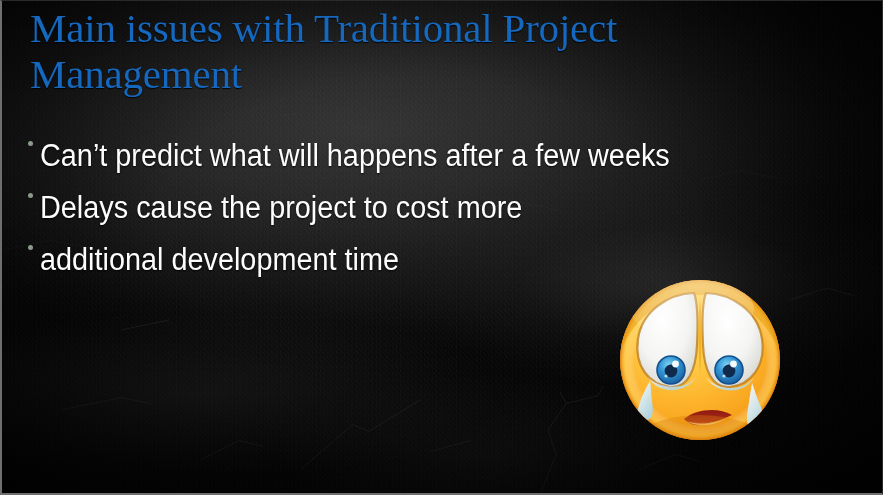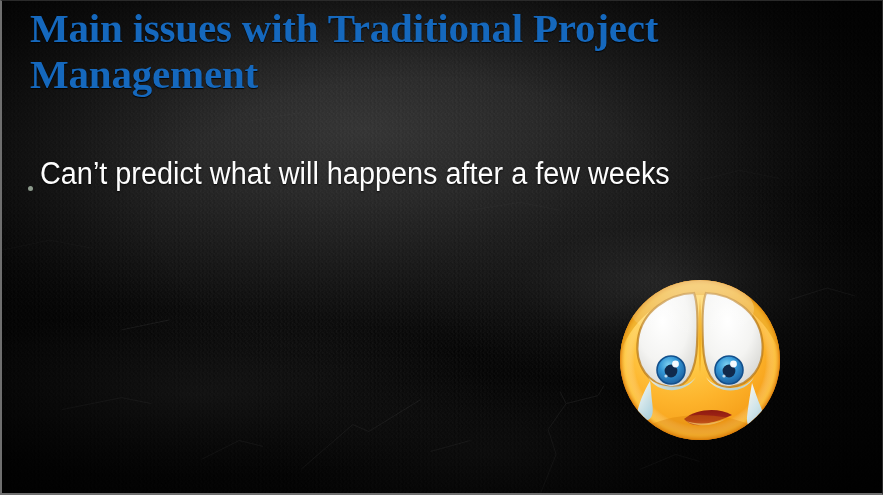"Main issues with Traditional Project" .title { font-weight: bold -> normal }
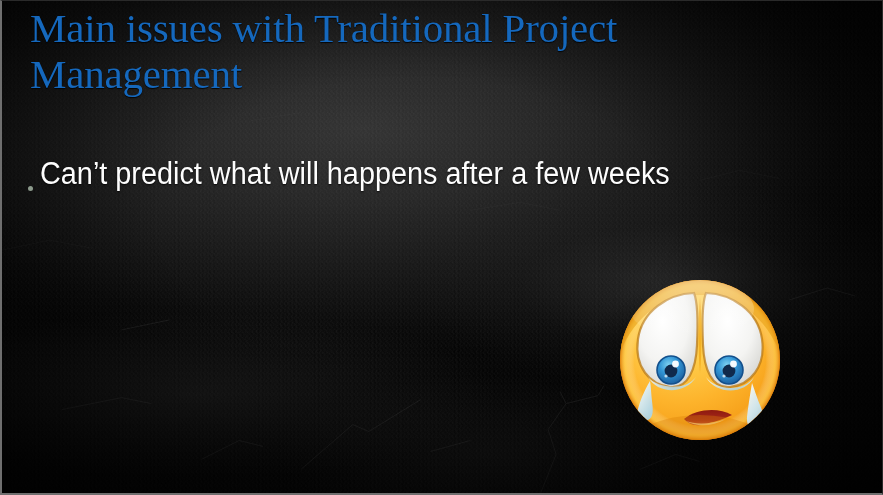"Can’t predict what will happens" .bullet-row { align-items: flex-end -> flex-start }
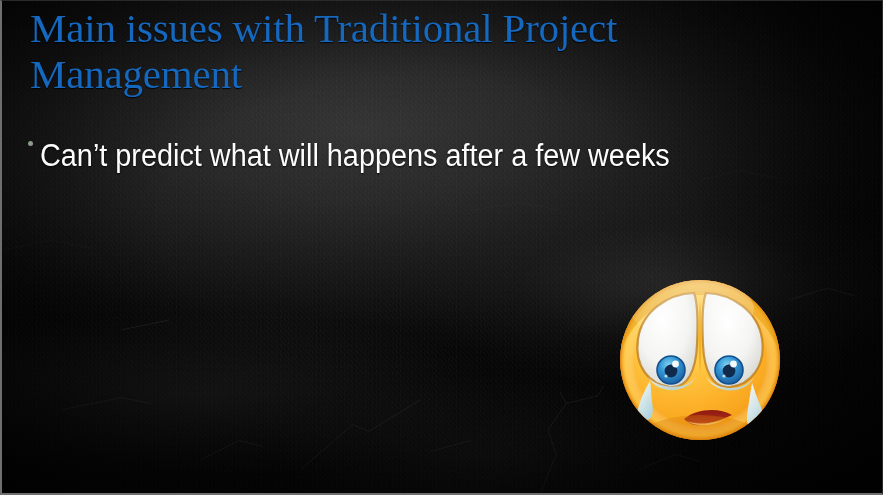"Delays cause the project to" div.bullet-row { html: none -> <div> <span></span> <span>Delays cause the project to cost more</span> </div> }
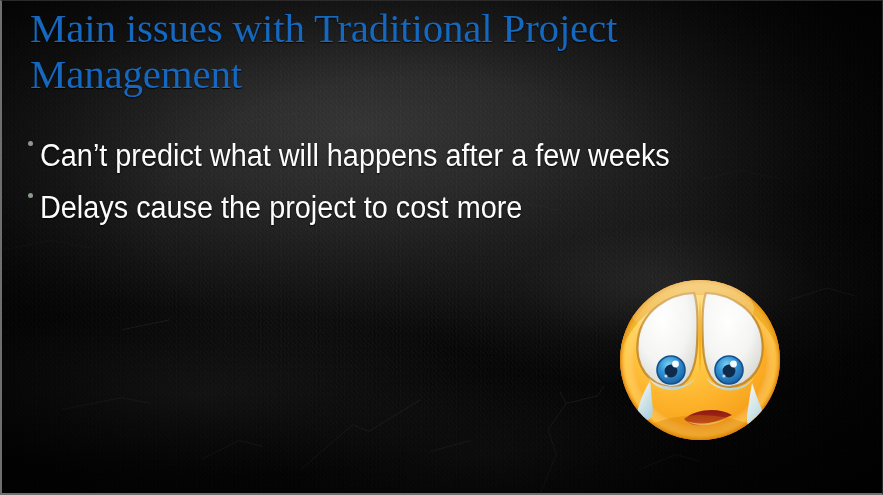"additional development time" div.bullet-row { html: none -> <div> <span></span> <span>additional development time</span> </div> }
